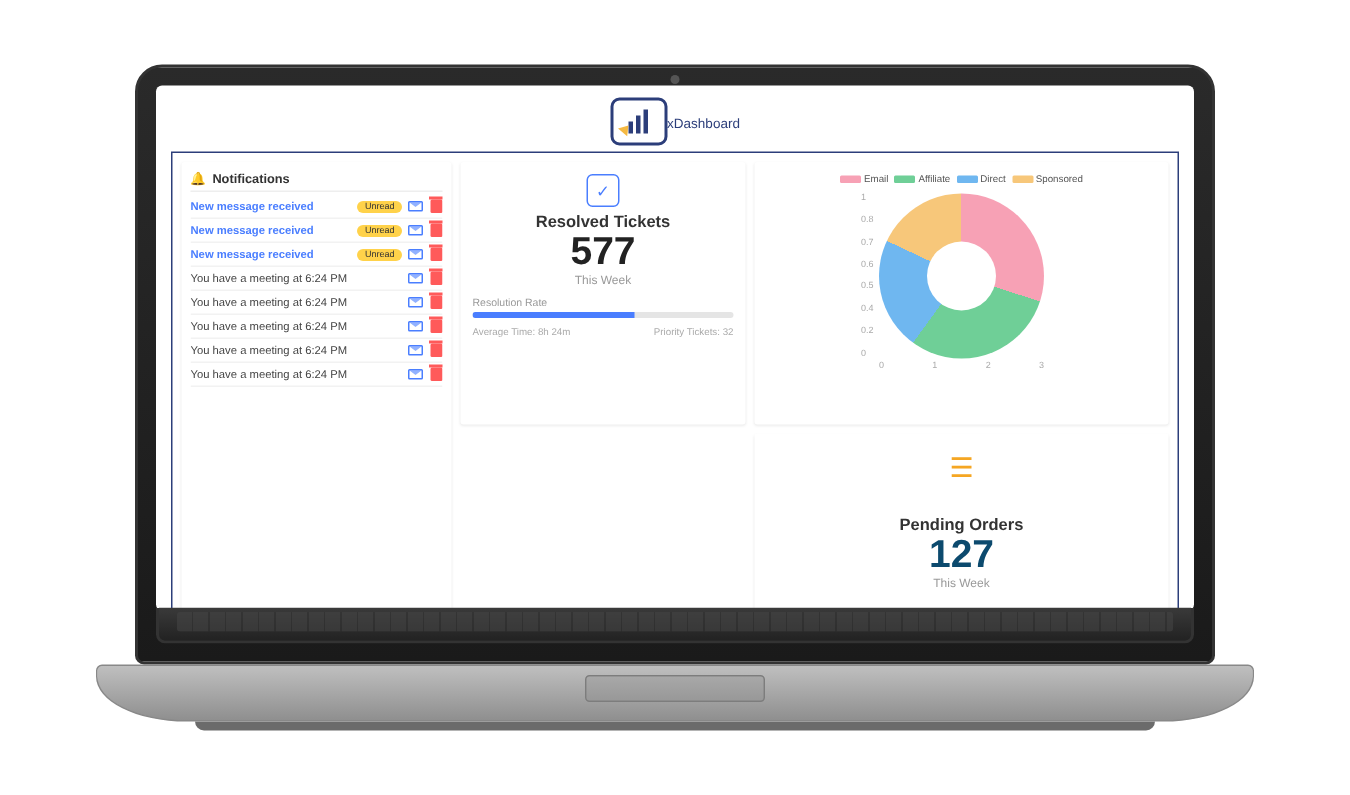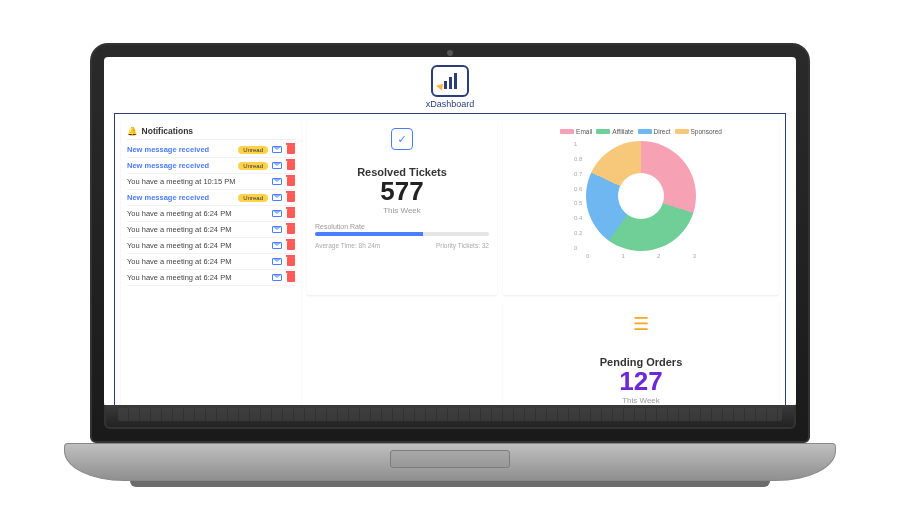"xDashboard" .logo-area { flex-direction: column -> row }
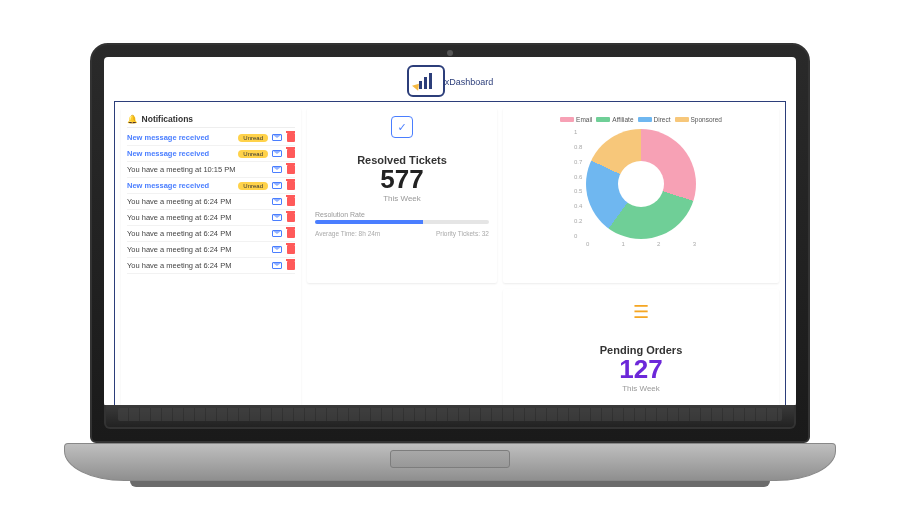"Resolved Tickets" .c1 h3 { margin-top: 16px -> 4px }
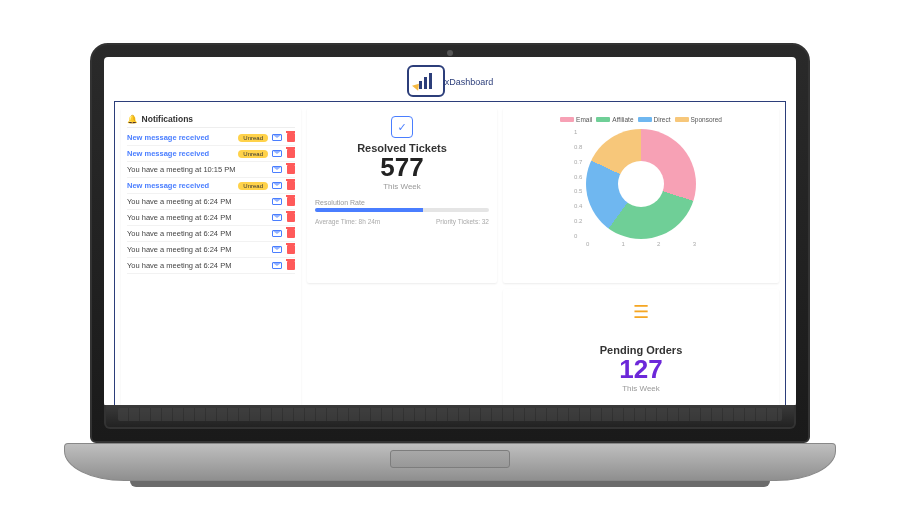"You have a meeting at 10:15" div.nrow { html: <div> <span>You have a meeting at 10:15 PM</span> <span> <span></span> <span></span> </span> </div> -> none }
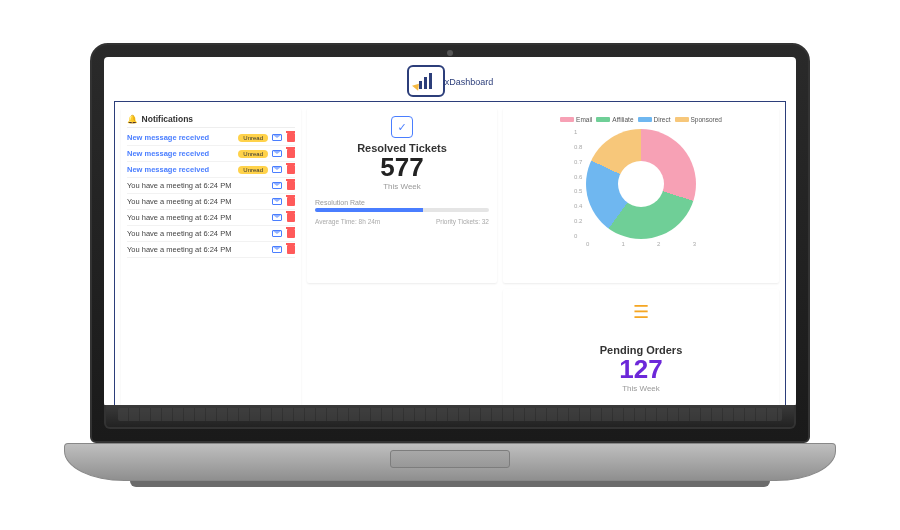"127" .c5 .big { color: #6d28d9 -> #0c4a6e }
